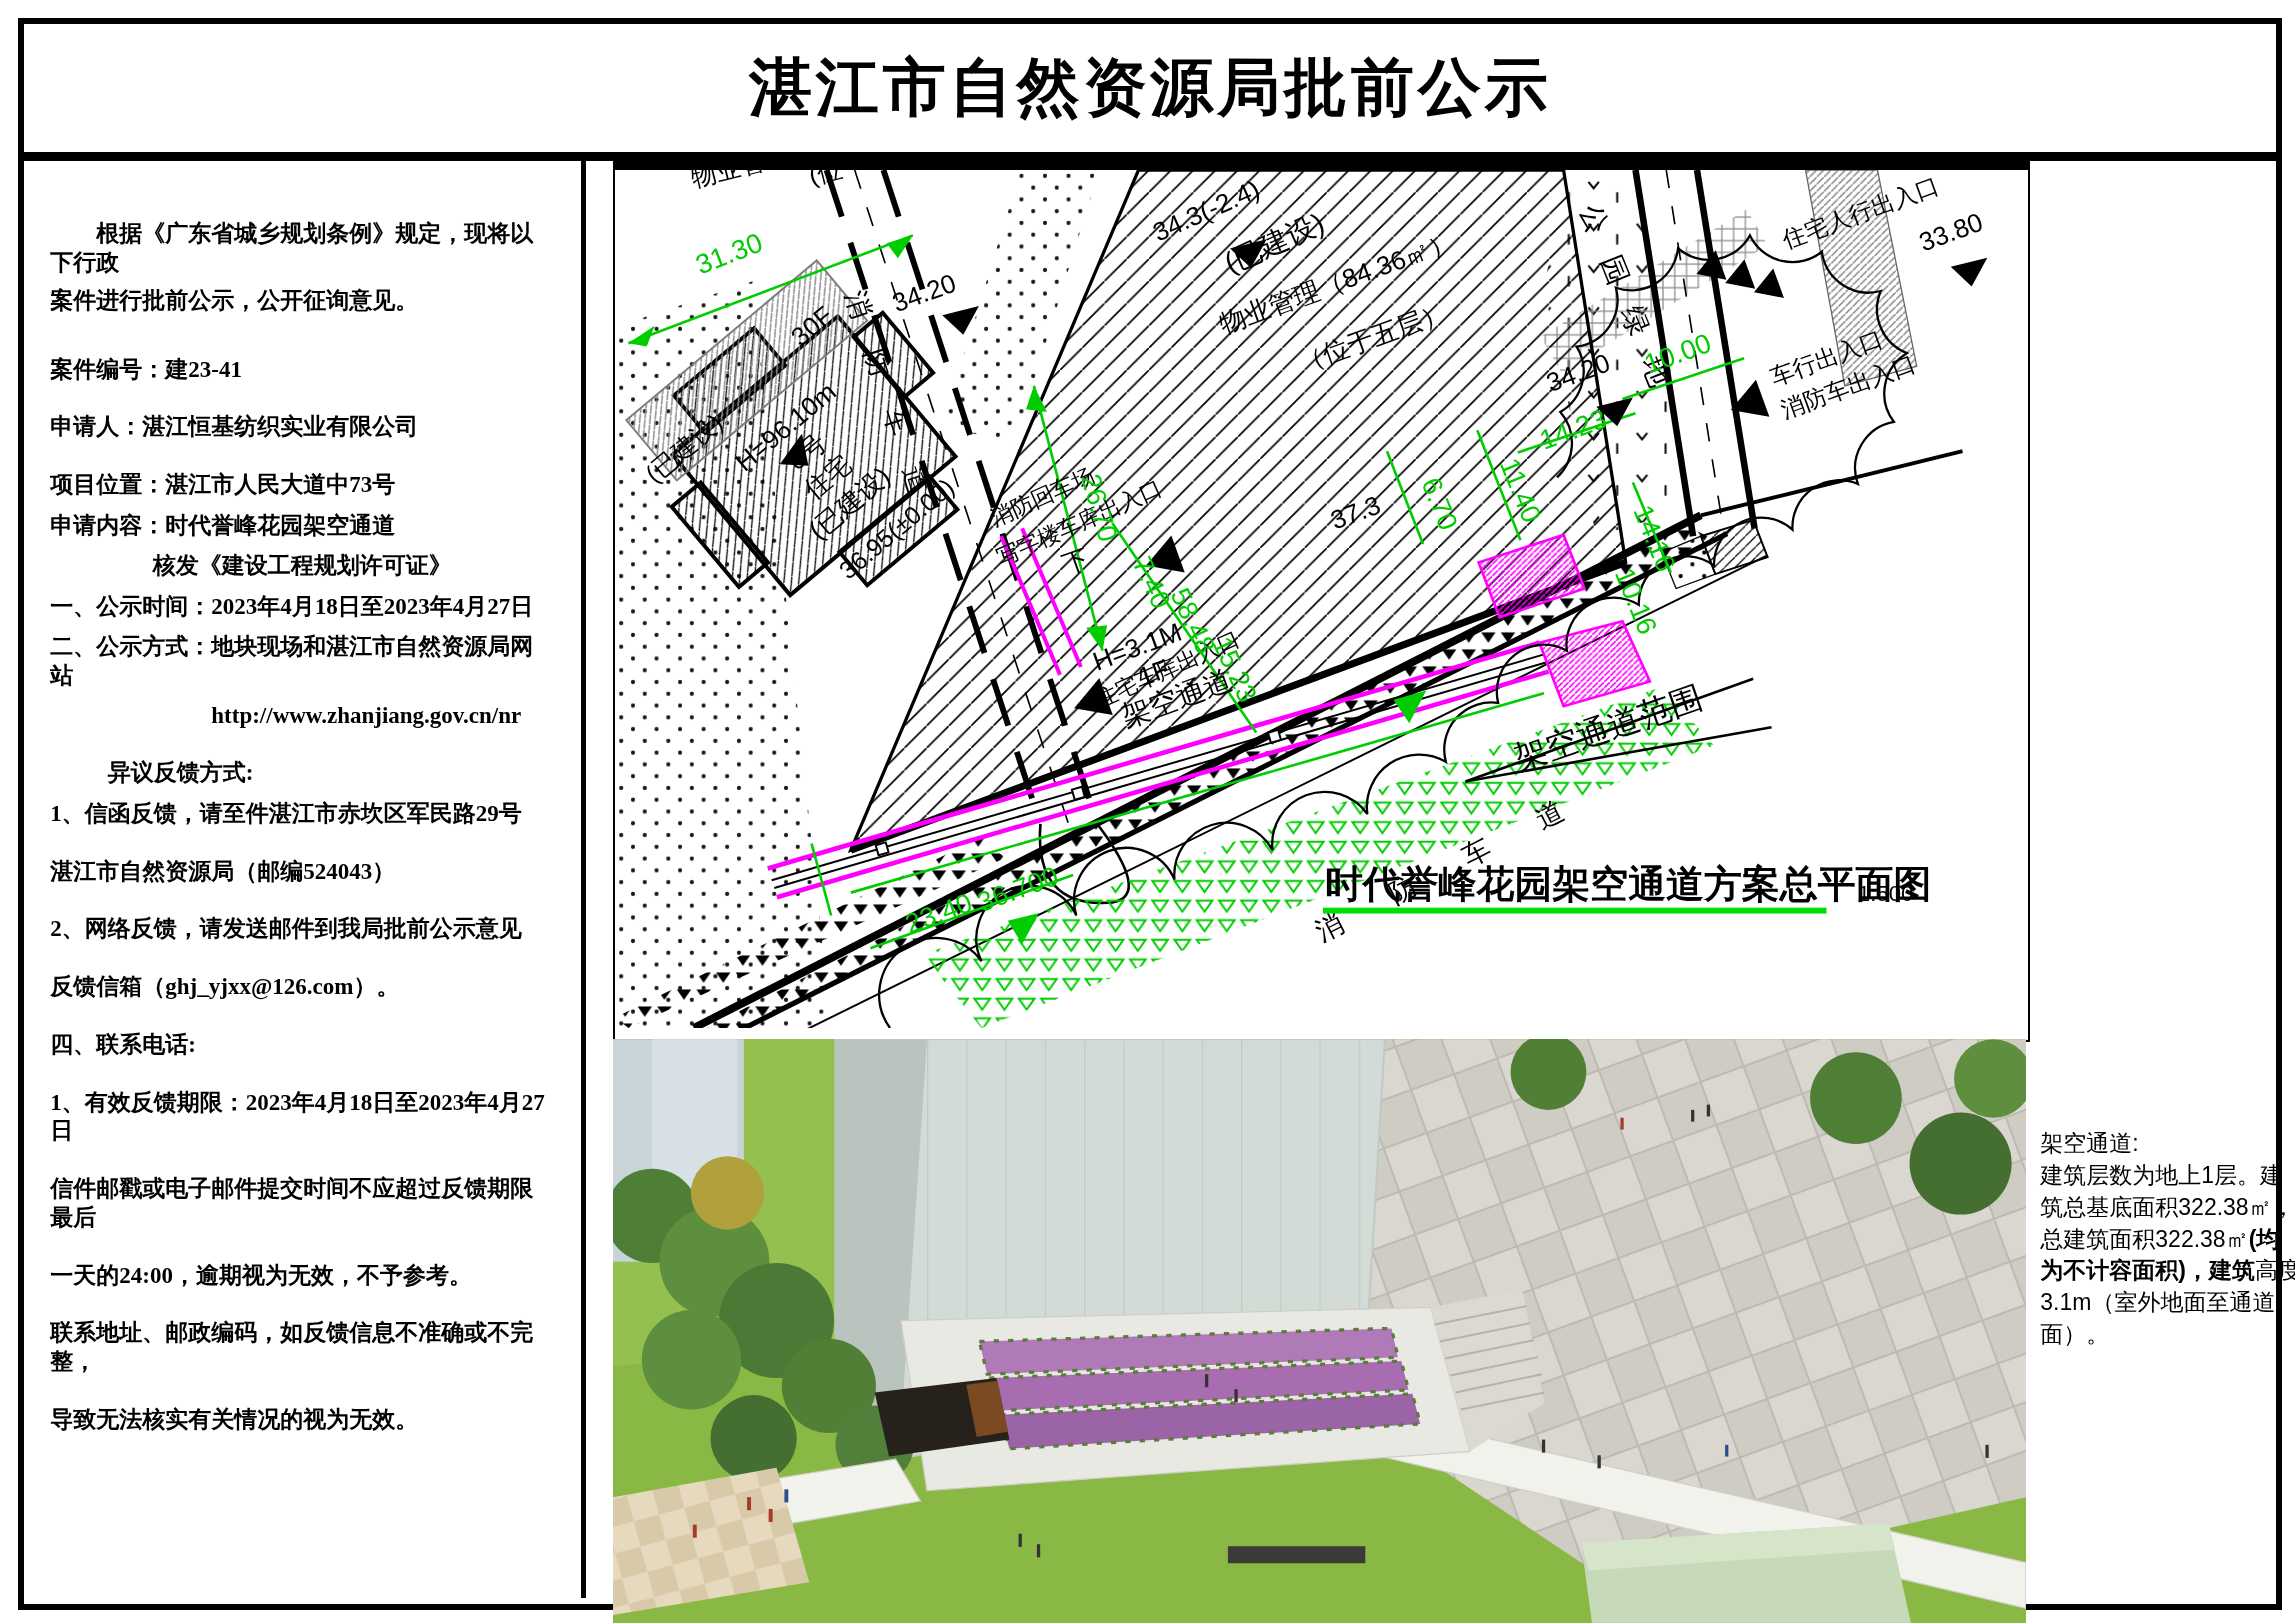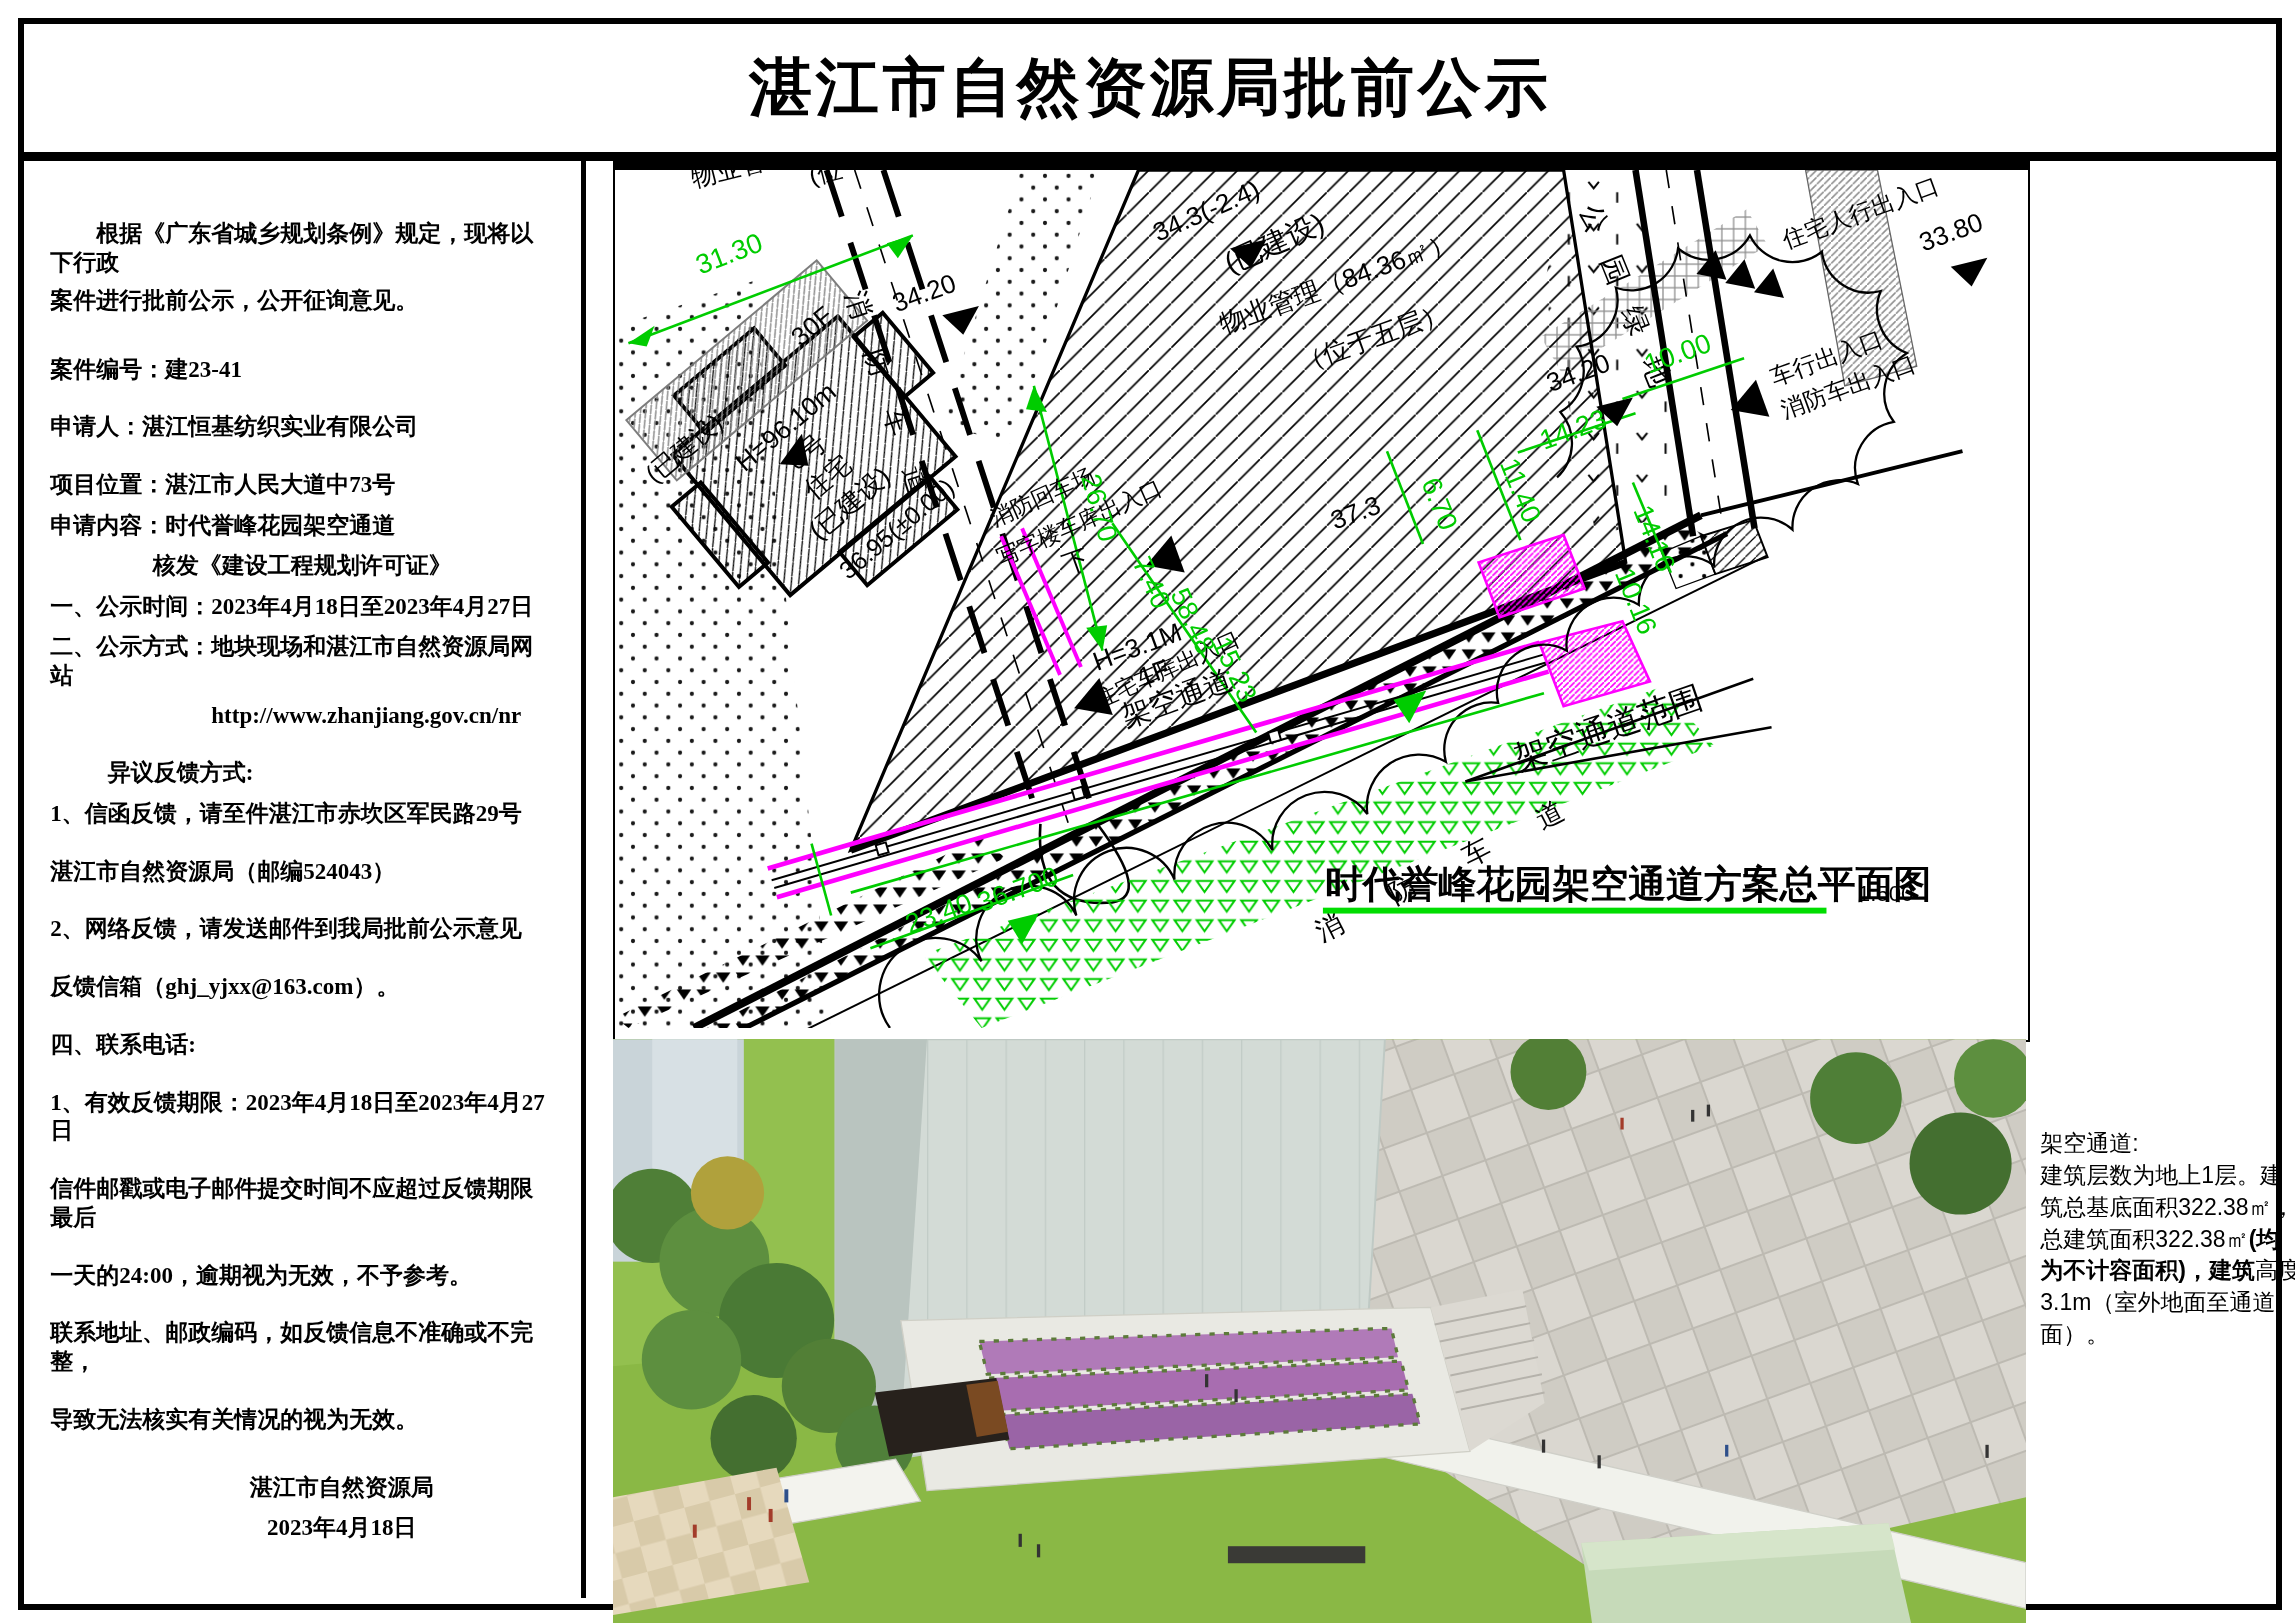"反馈信箱（ghj_yjxx@163.com）。" p { text: yjxx@163.com -> yjxx@126.com }
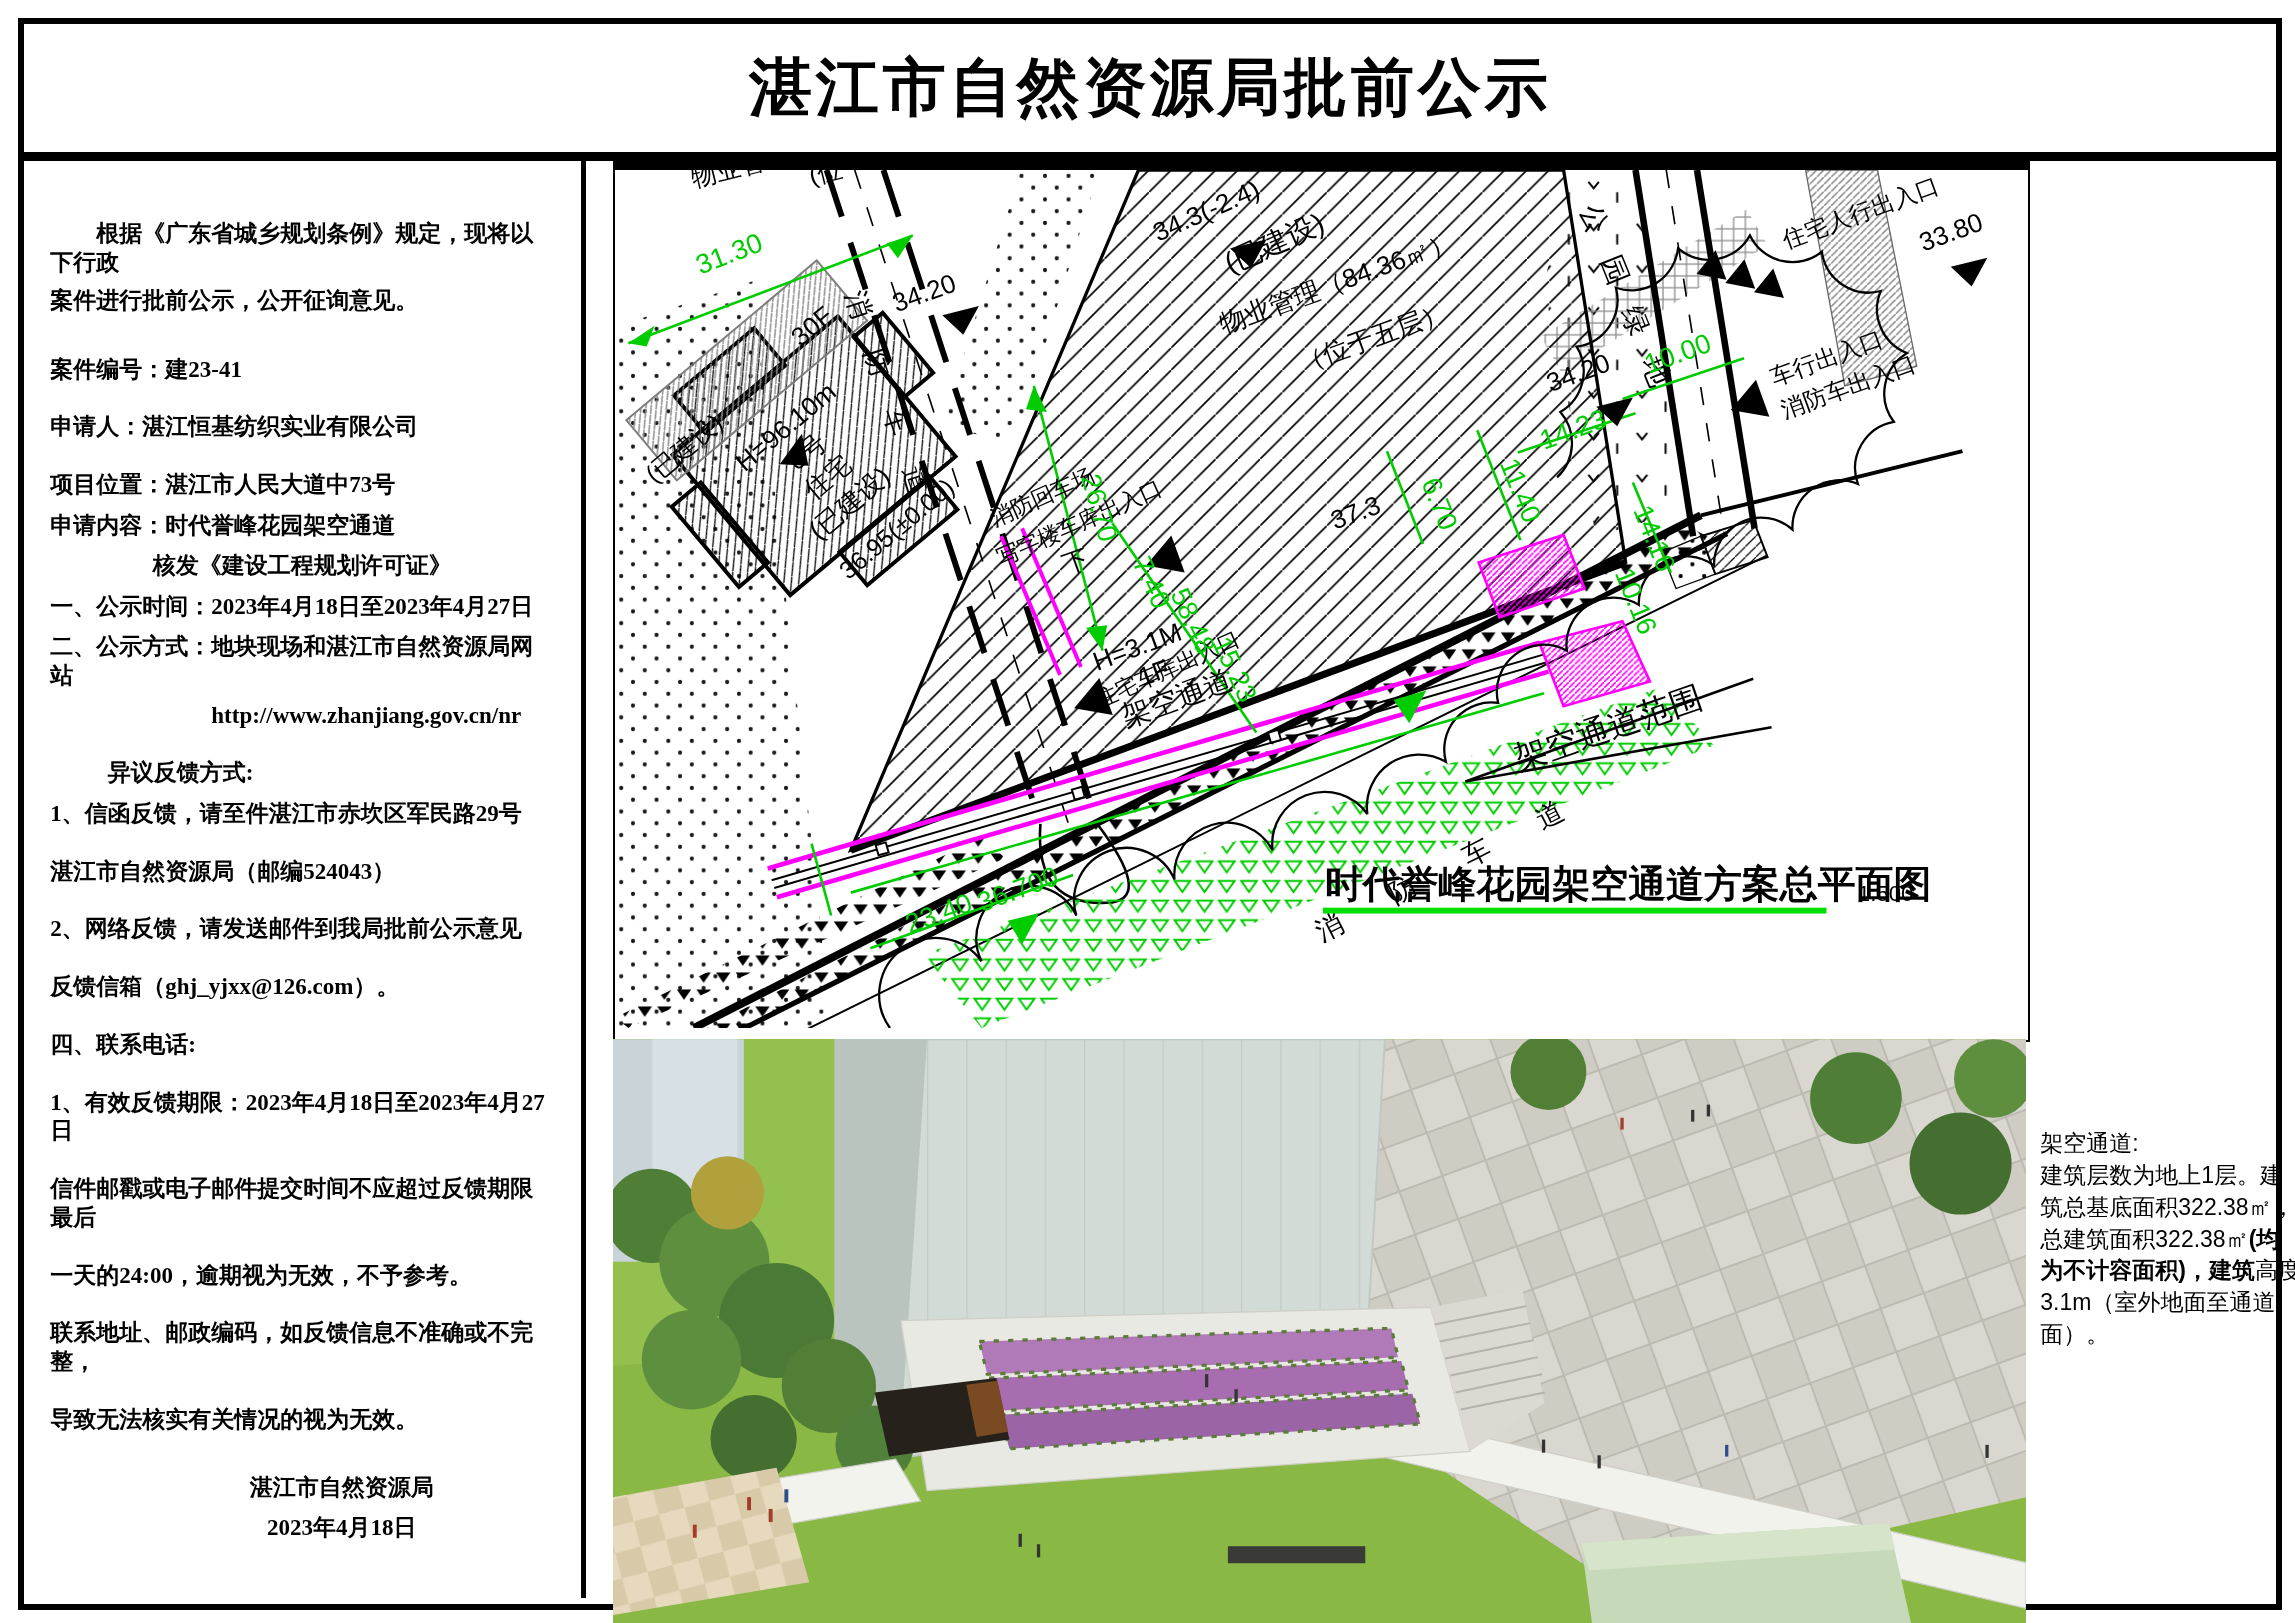"湛江市自然资源局" div.sigblock { html: <div> <p>湛江市自然资源局</p> <p>2023年4月18日</p> </div> -> none }
